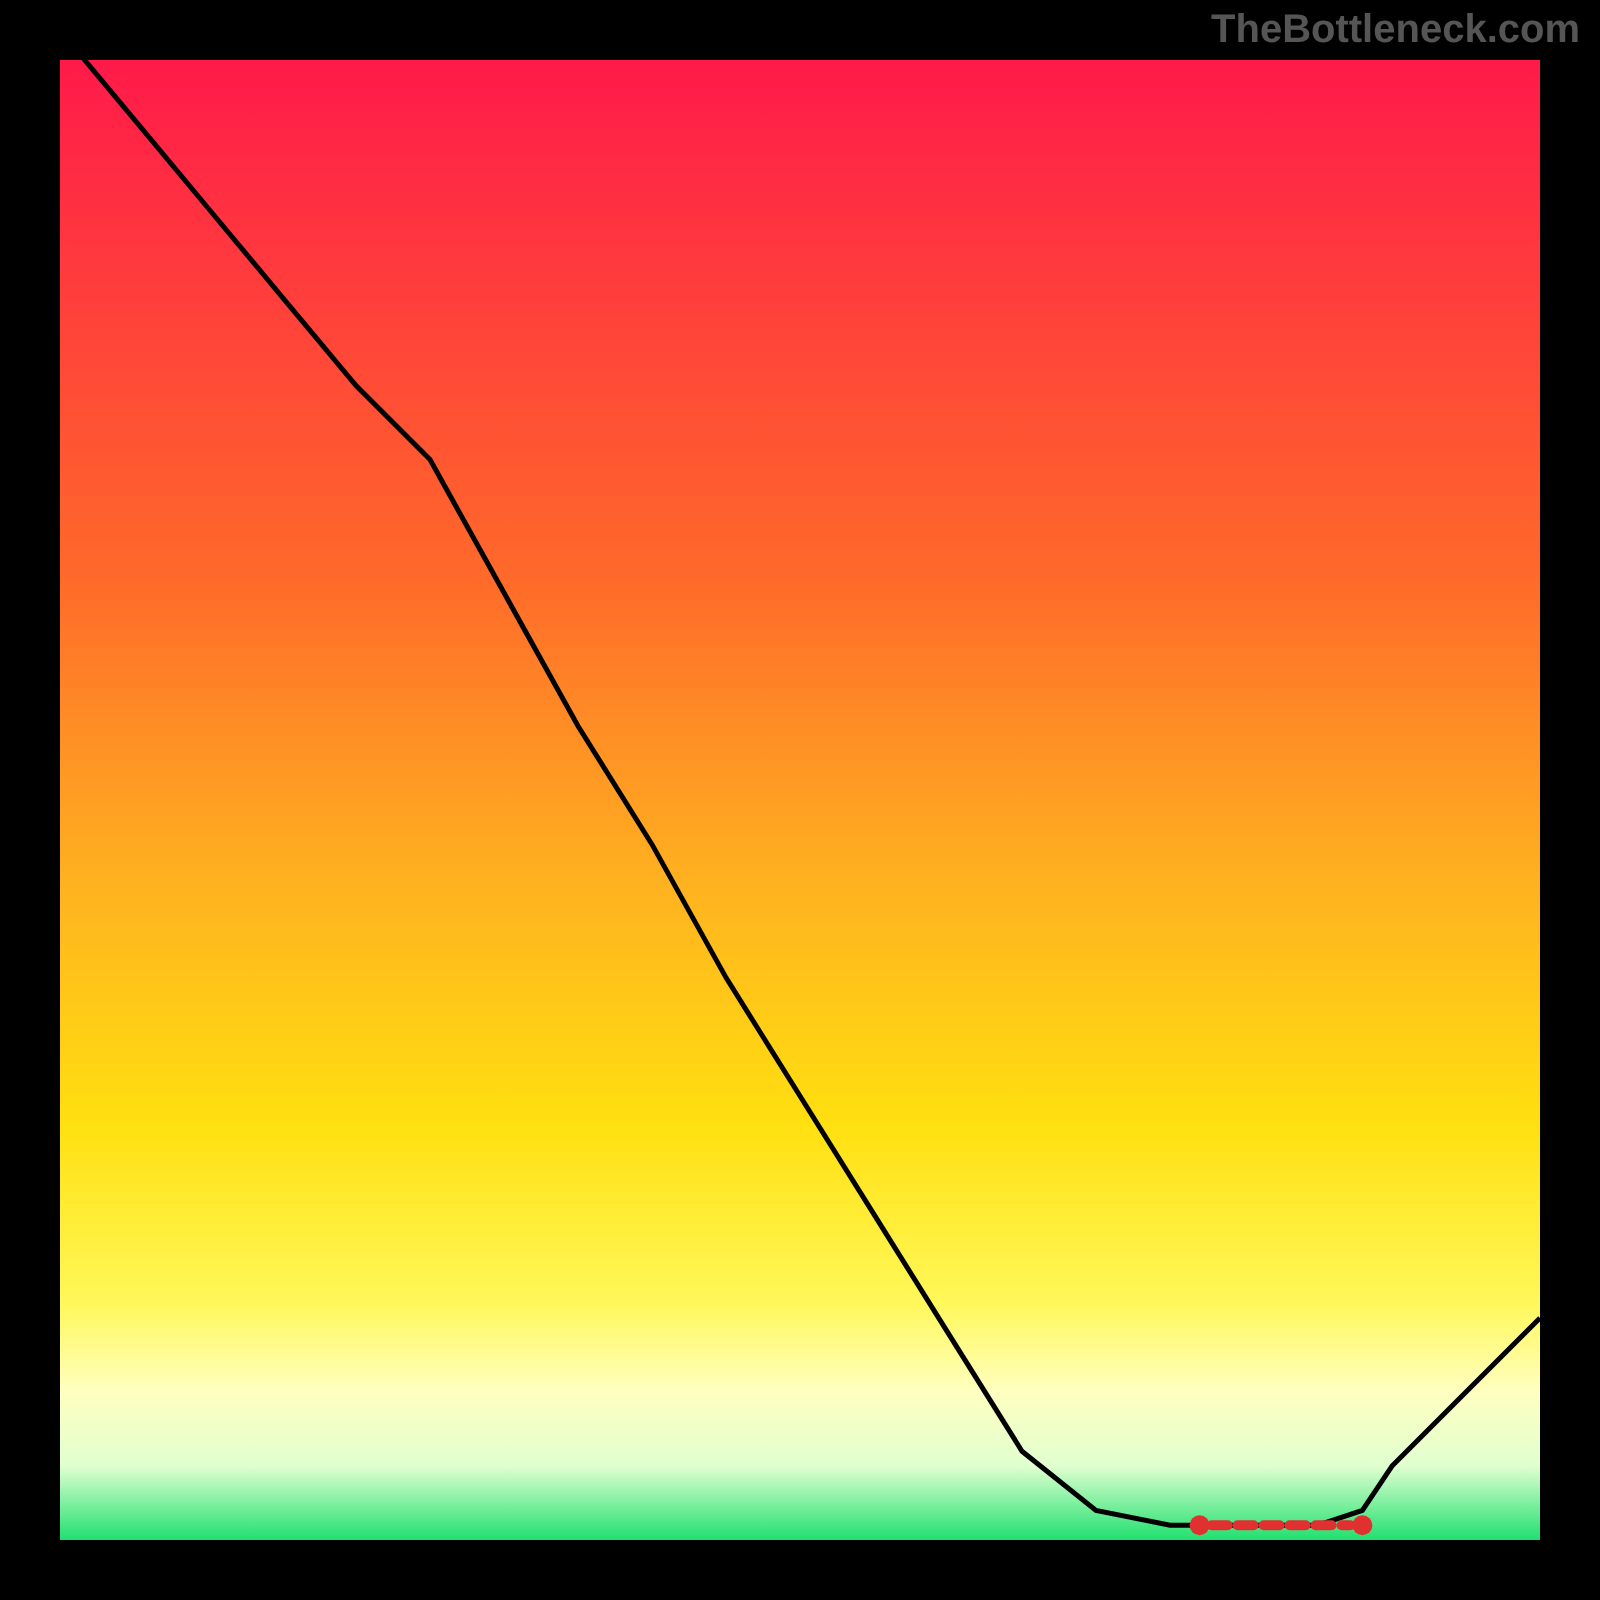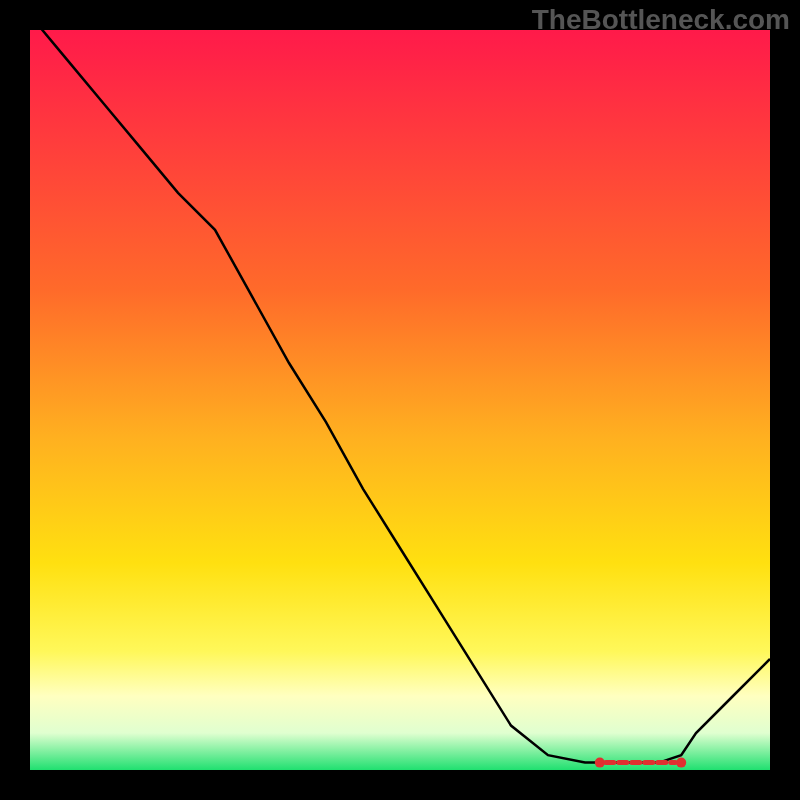"TheBottleneck.com" .watermark { font-size: 28px -> 20px }
